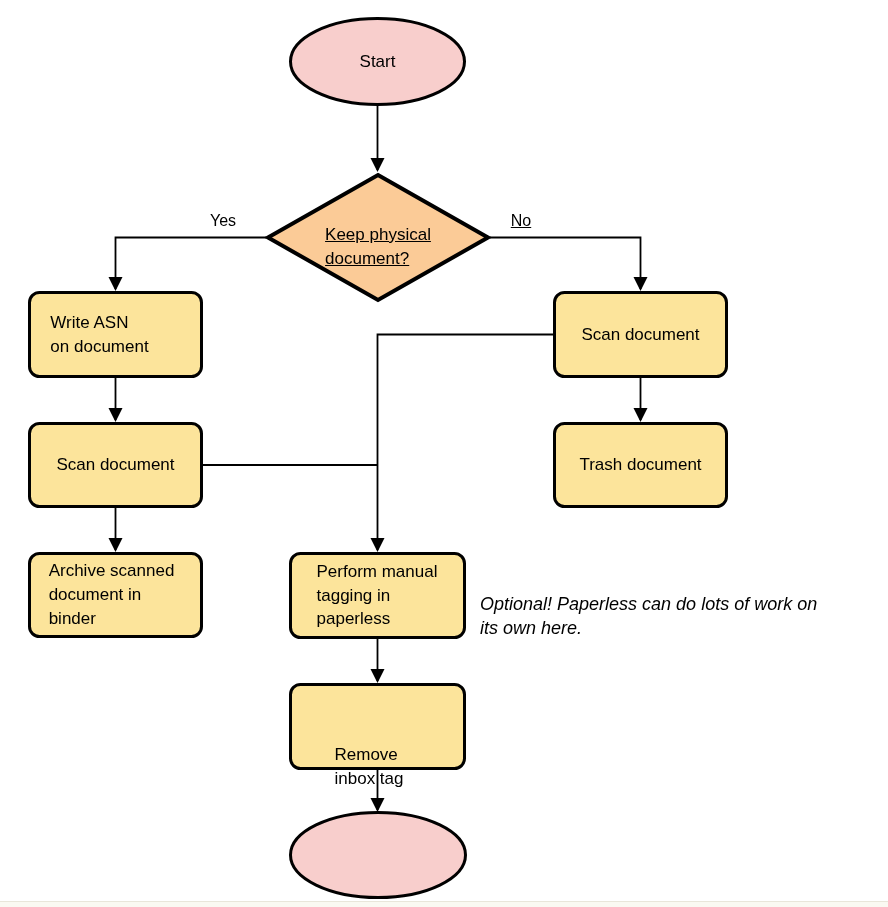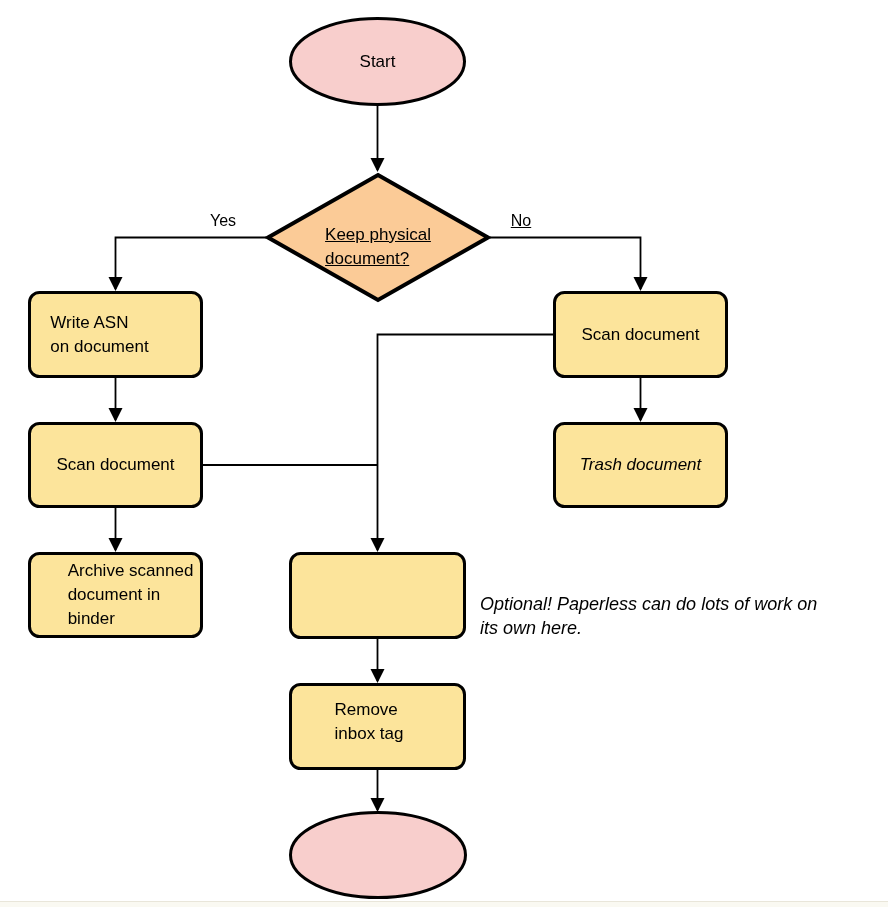"Trash document" div.label { font-style: italic -> none }
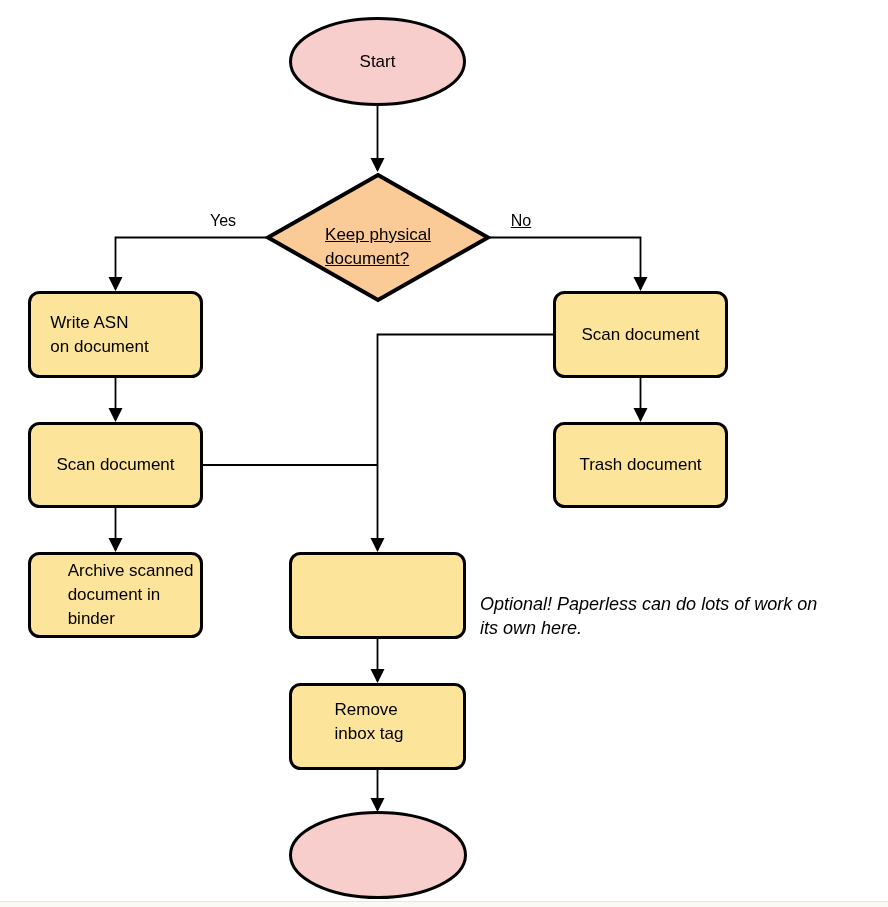"Archive scanned" div.label { left: 43px -> 24px }
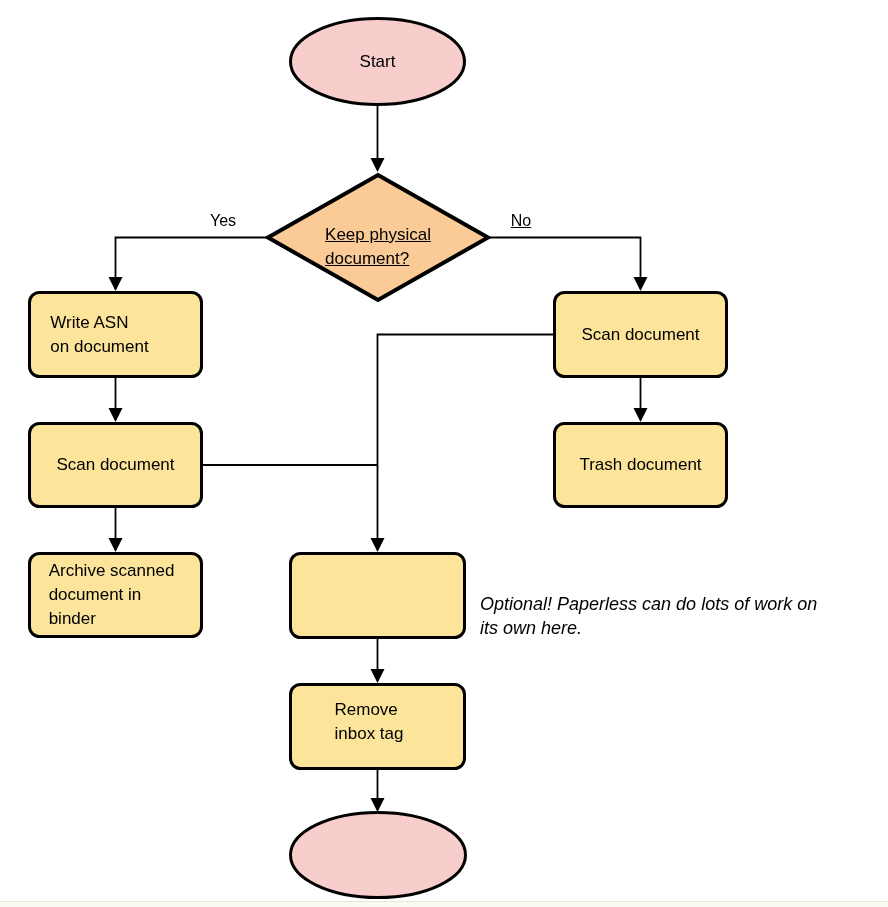"Perform manual" div.label { html: none -> <div>Perform manual tagging in paperless</div> }
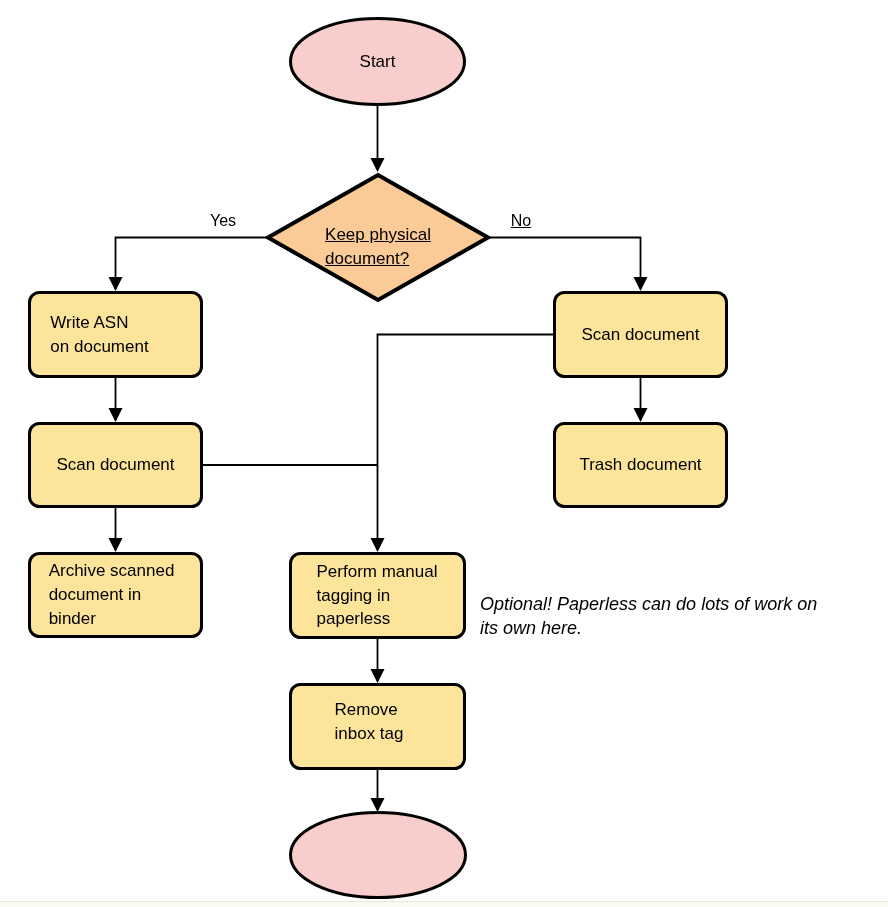"Remove" div.label { top: 678px -> 723px }
